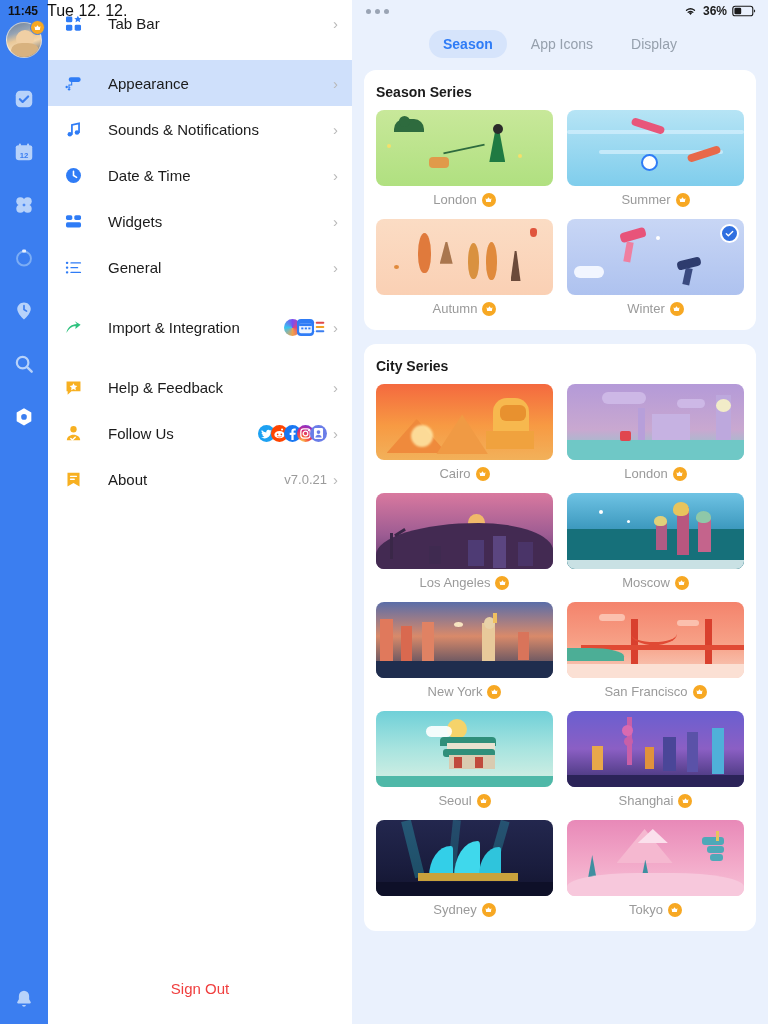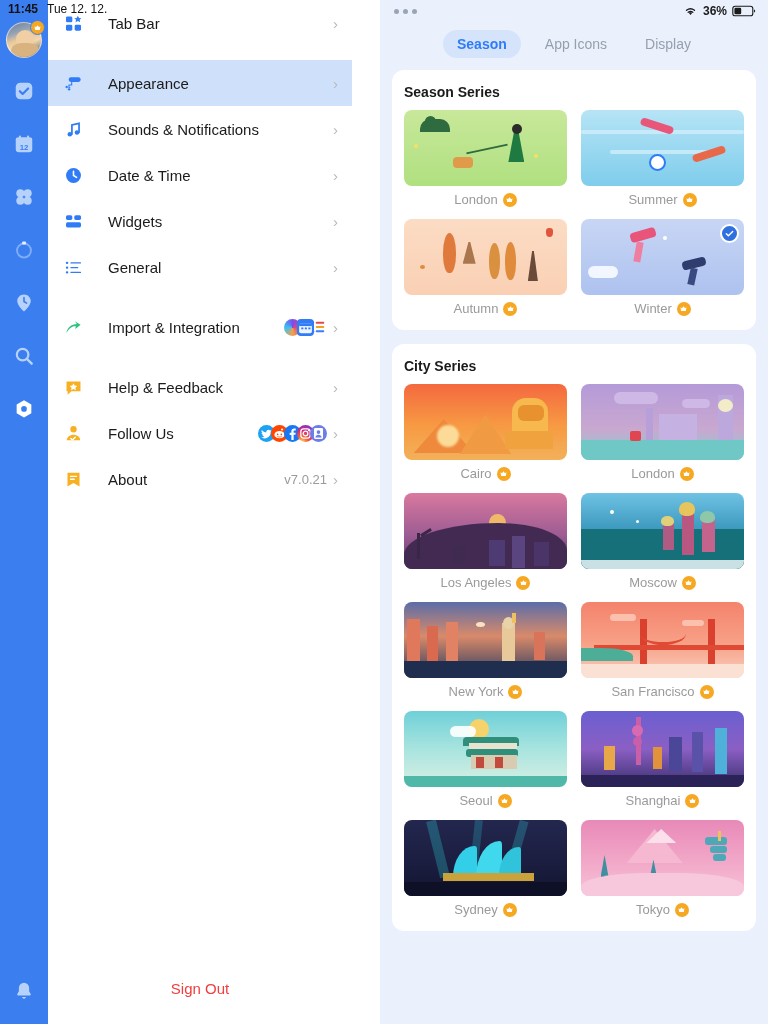"Tue 12. 12." span { font-size: 12px -> 16px }
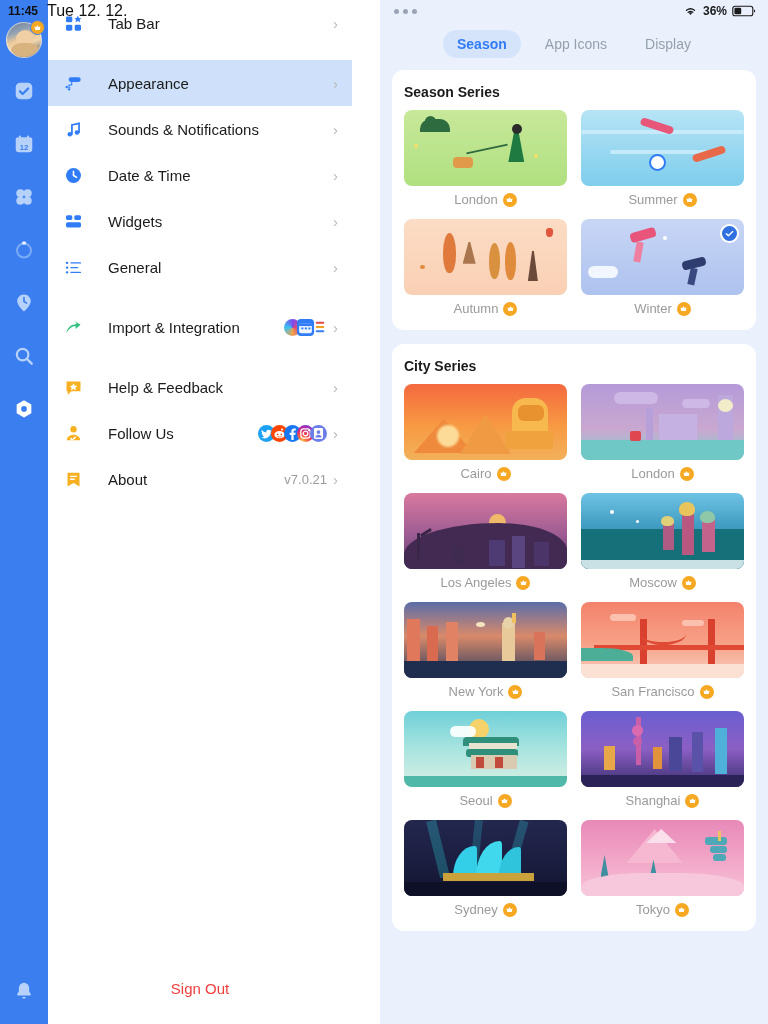"36%" .right { margin-left: 28px -> none }
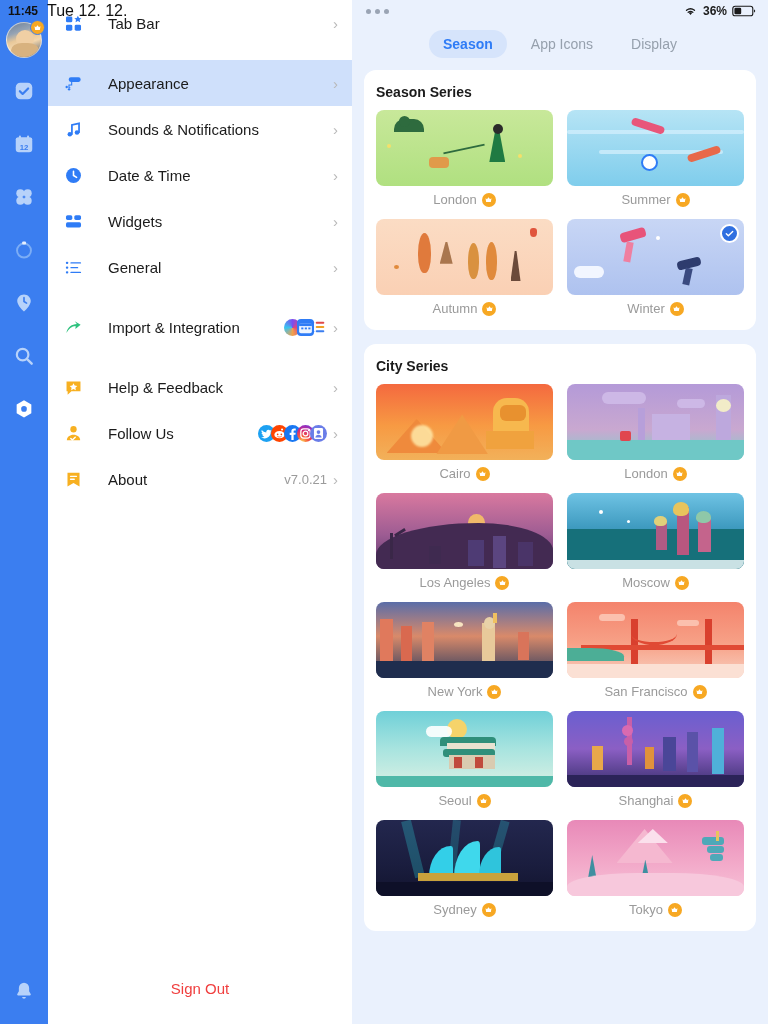"12" .rail-btn { align-items: flex-start -> flex-end }
